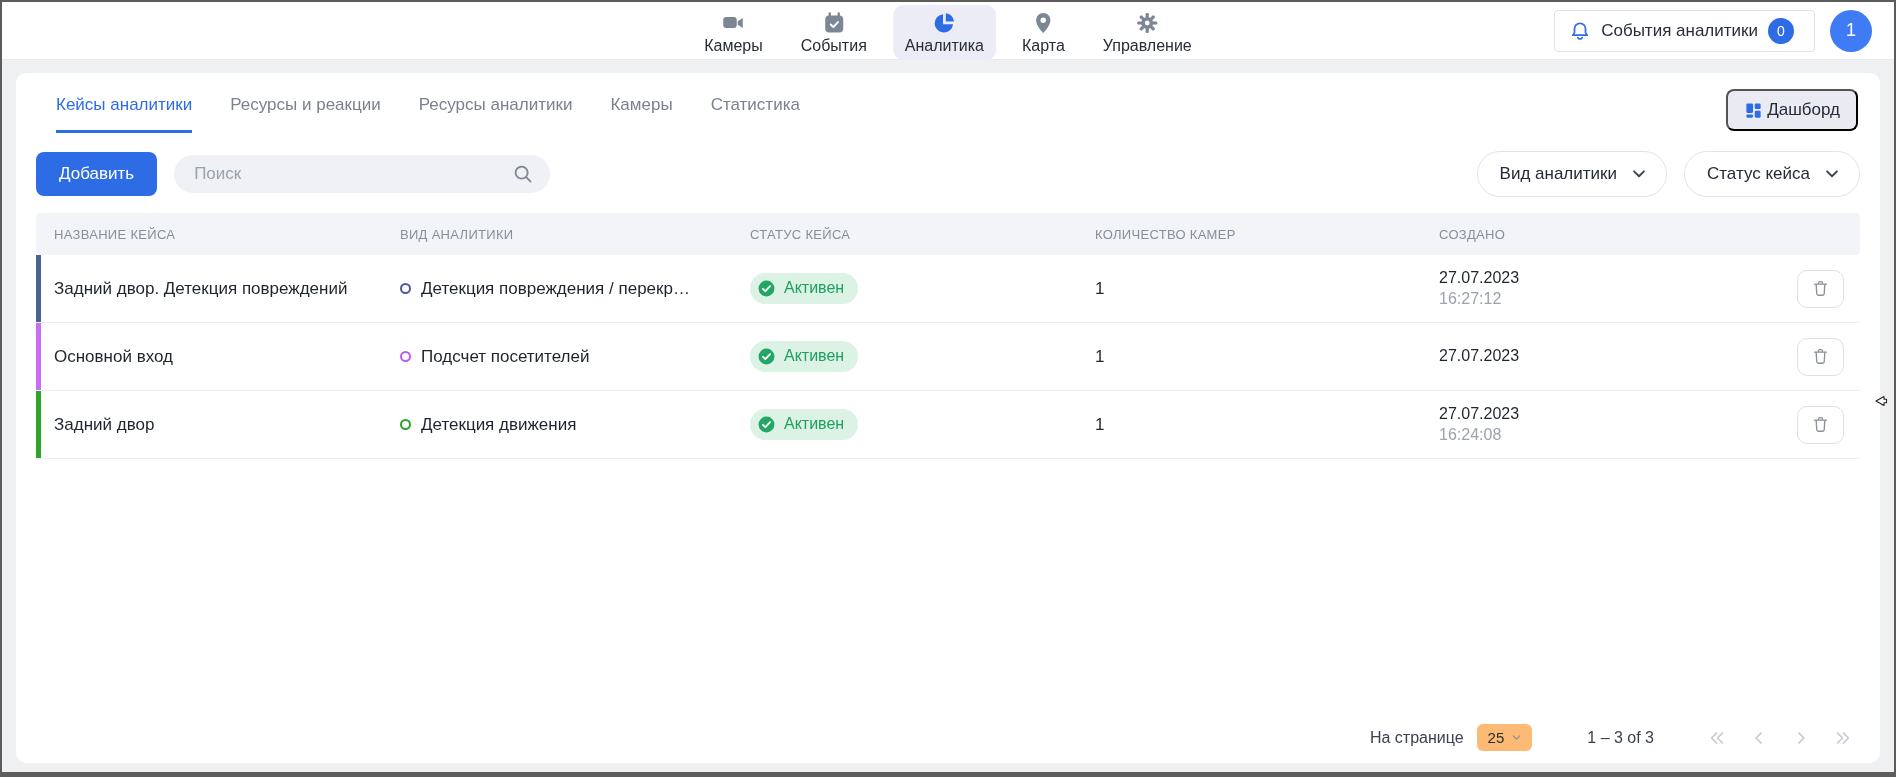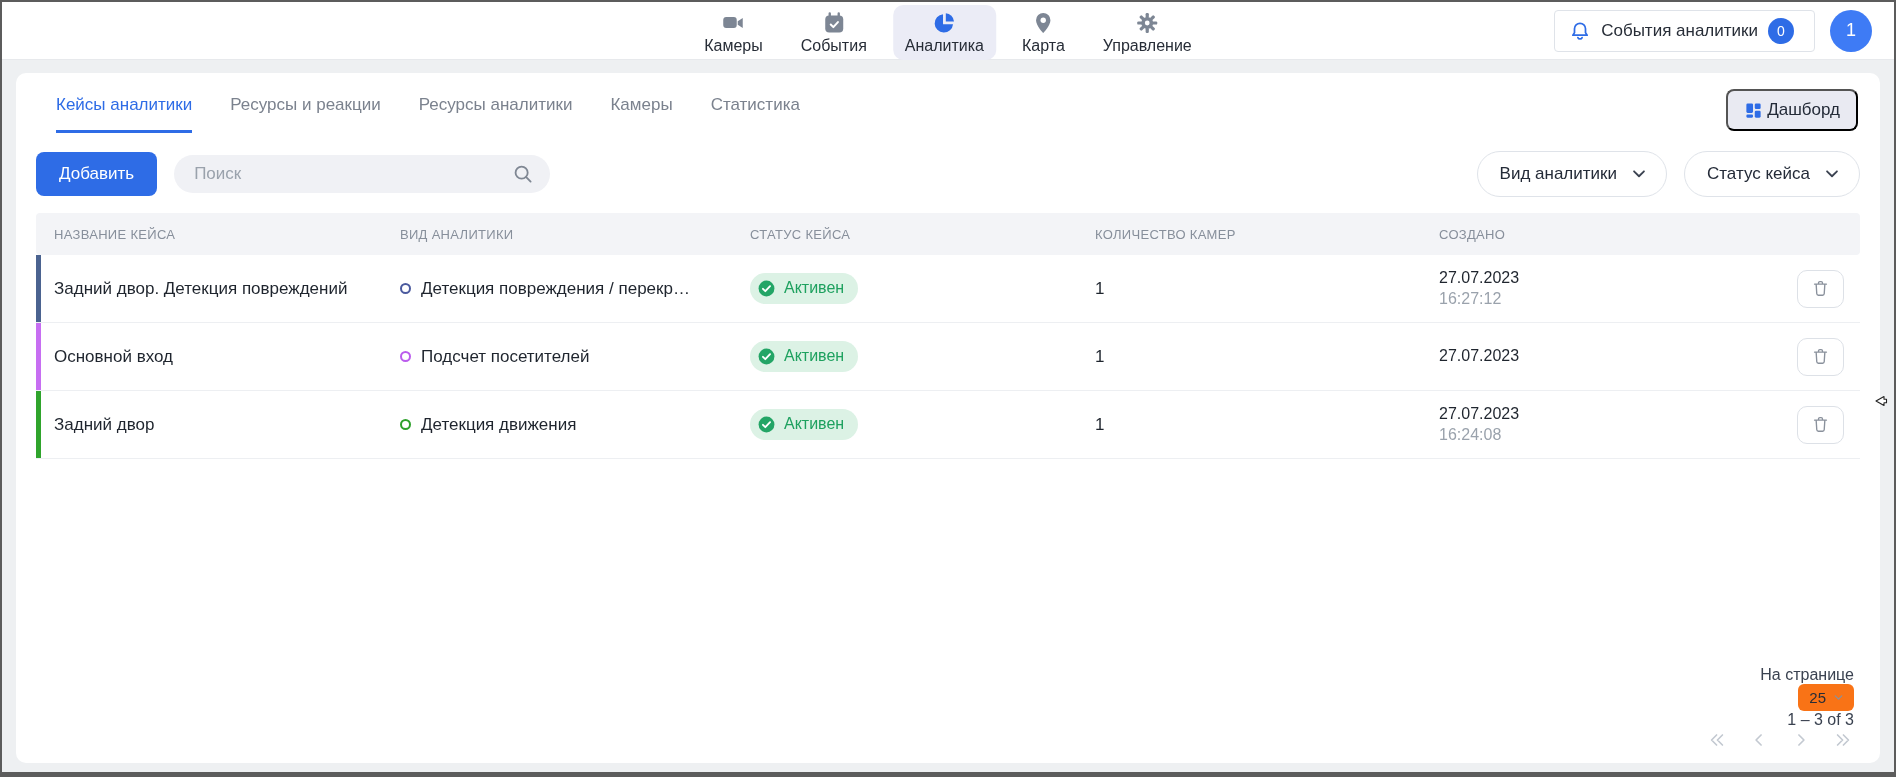"На странице" .footer { align-items: flex-end -> center; flex-direction: column -> none }
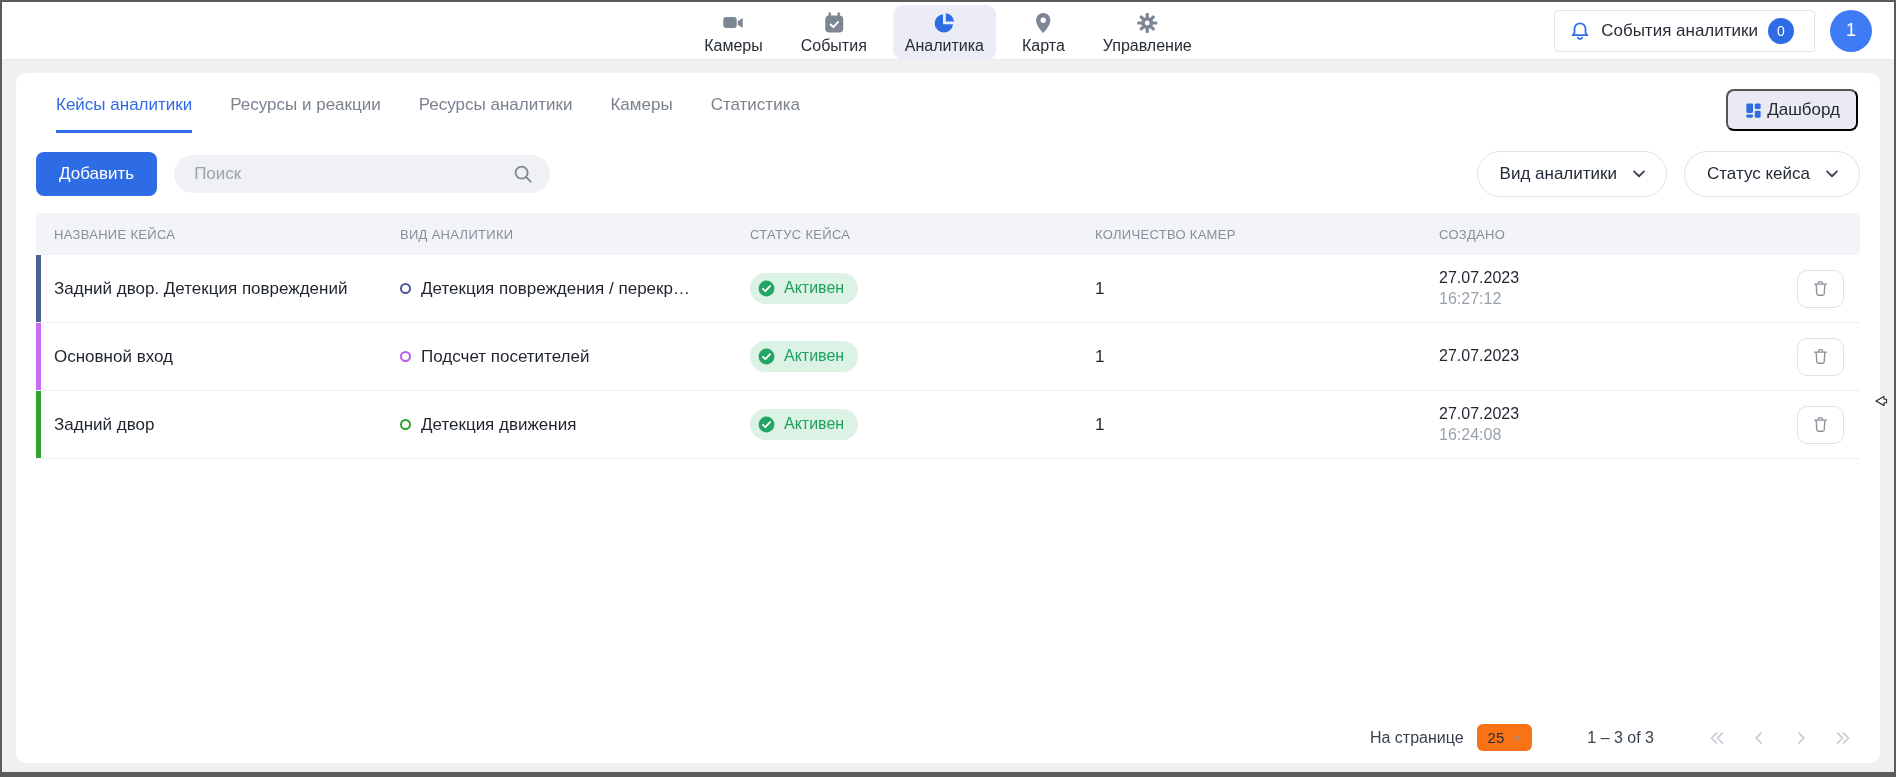"25" .per-page { background: #f97316 -> #fdba74 }
